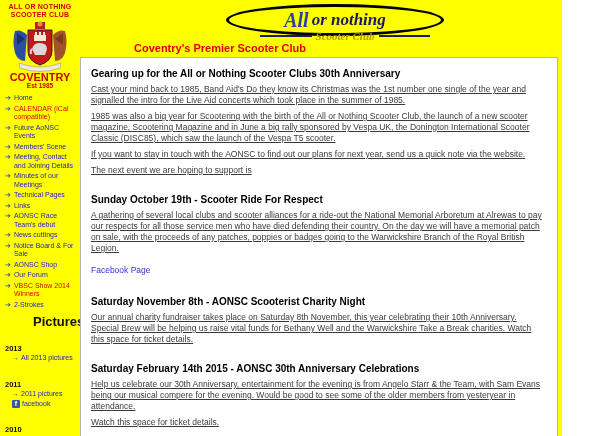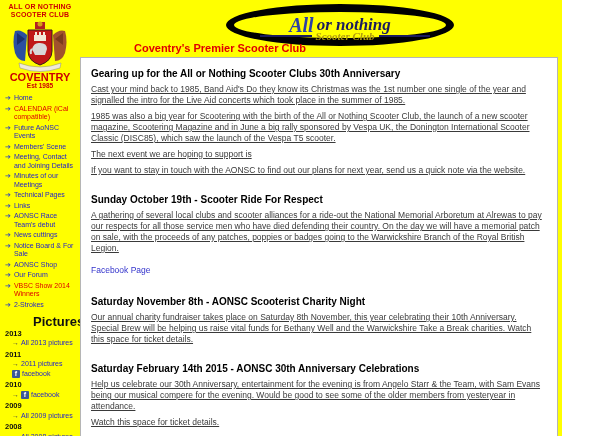"All" .logo-oval { border: 8px solid #000000 -> 3px solid #000000 }
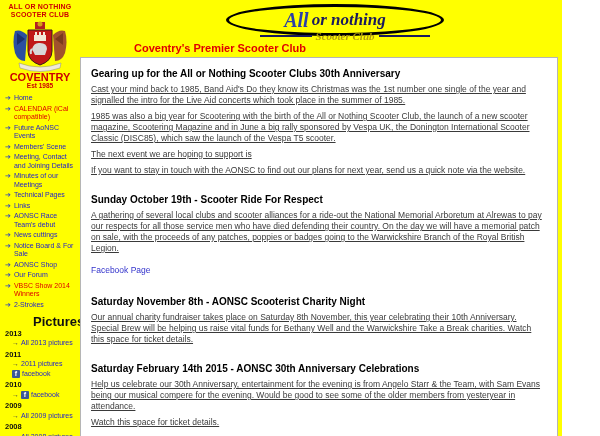"The next event we are" p { order: before "If you want to stay" -> after "If you want to stay" }
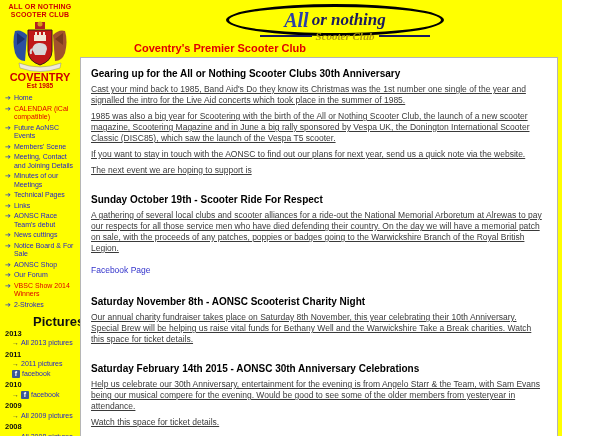"2013" .year { margin-top: 3px -> 18px }
